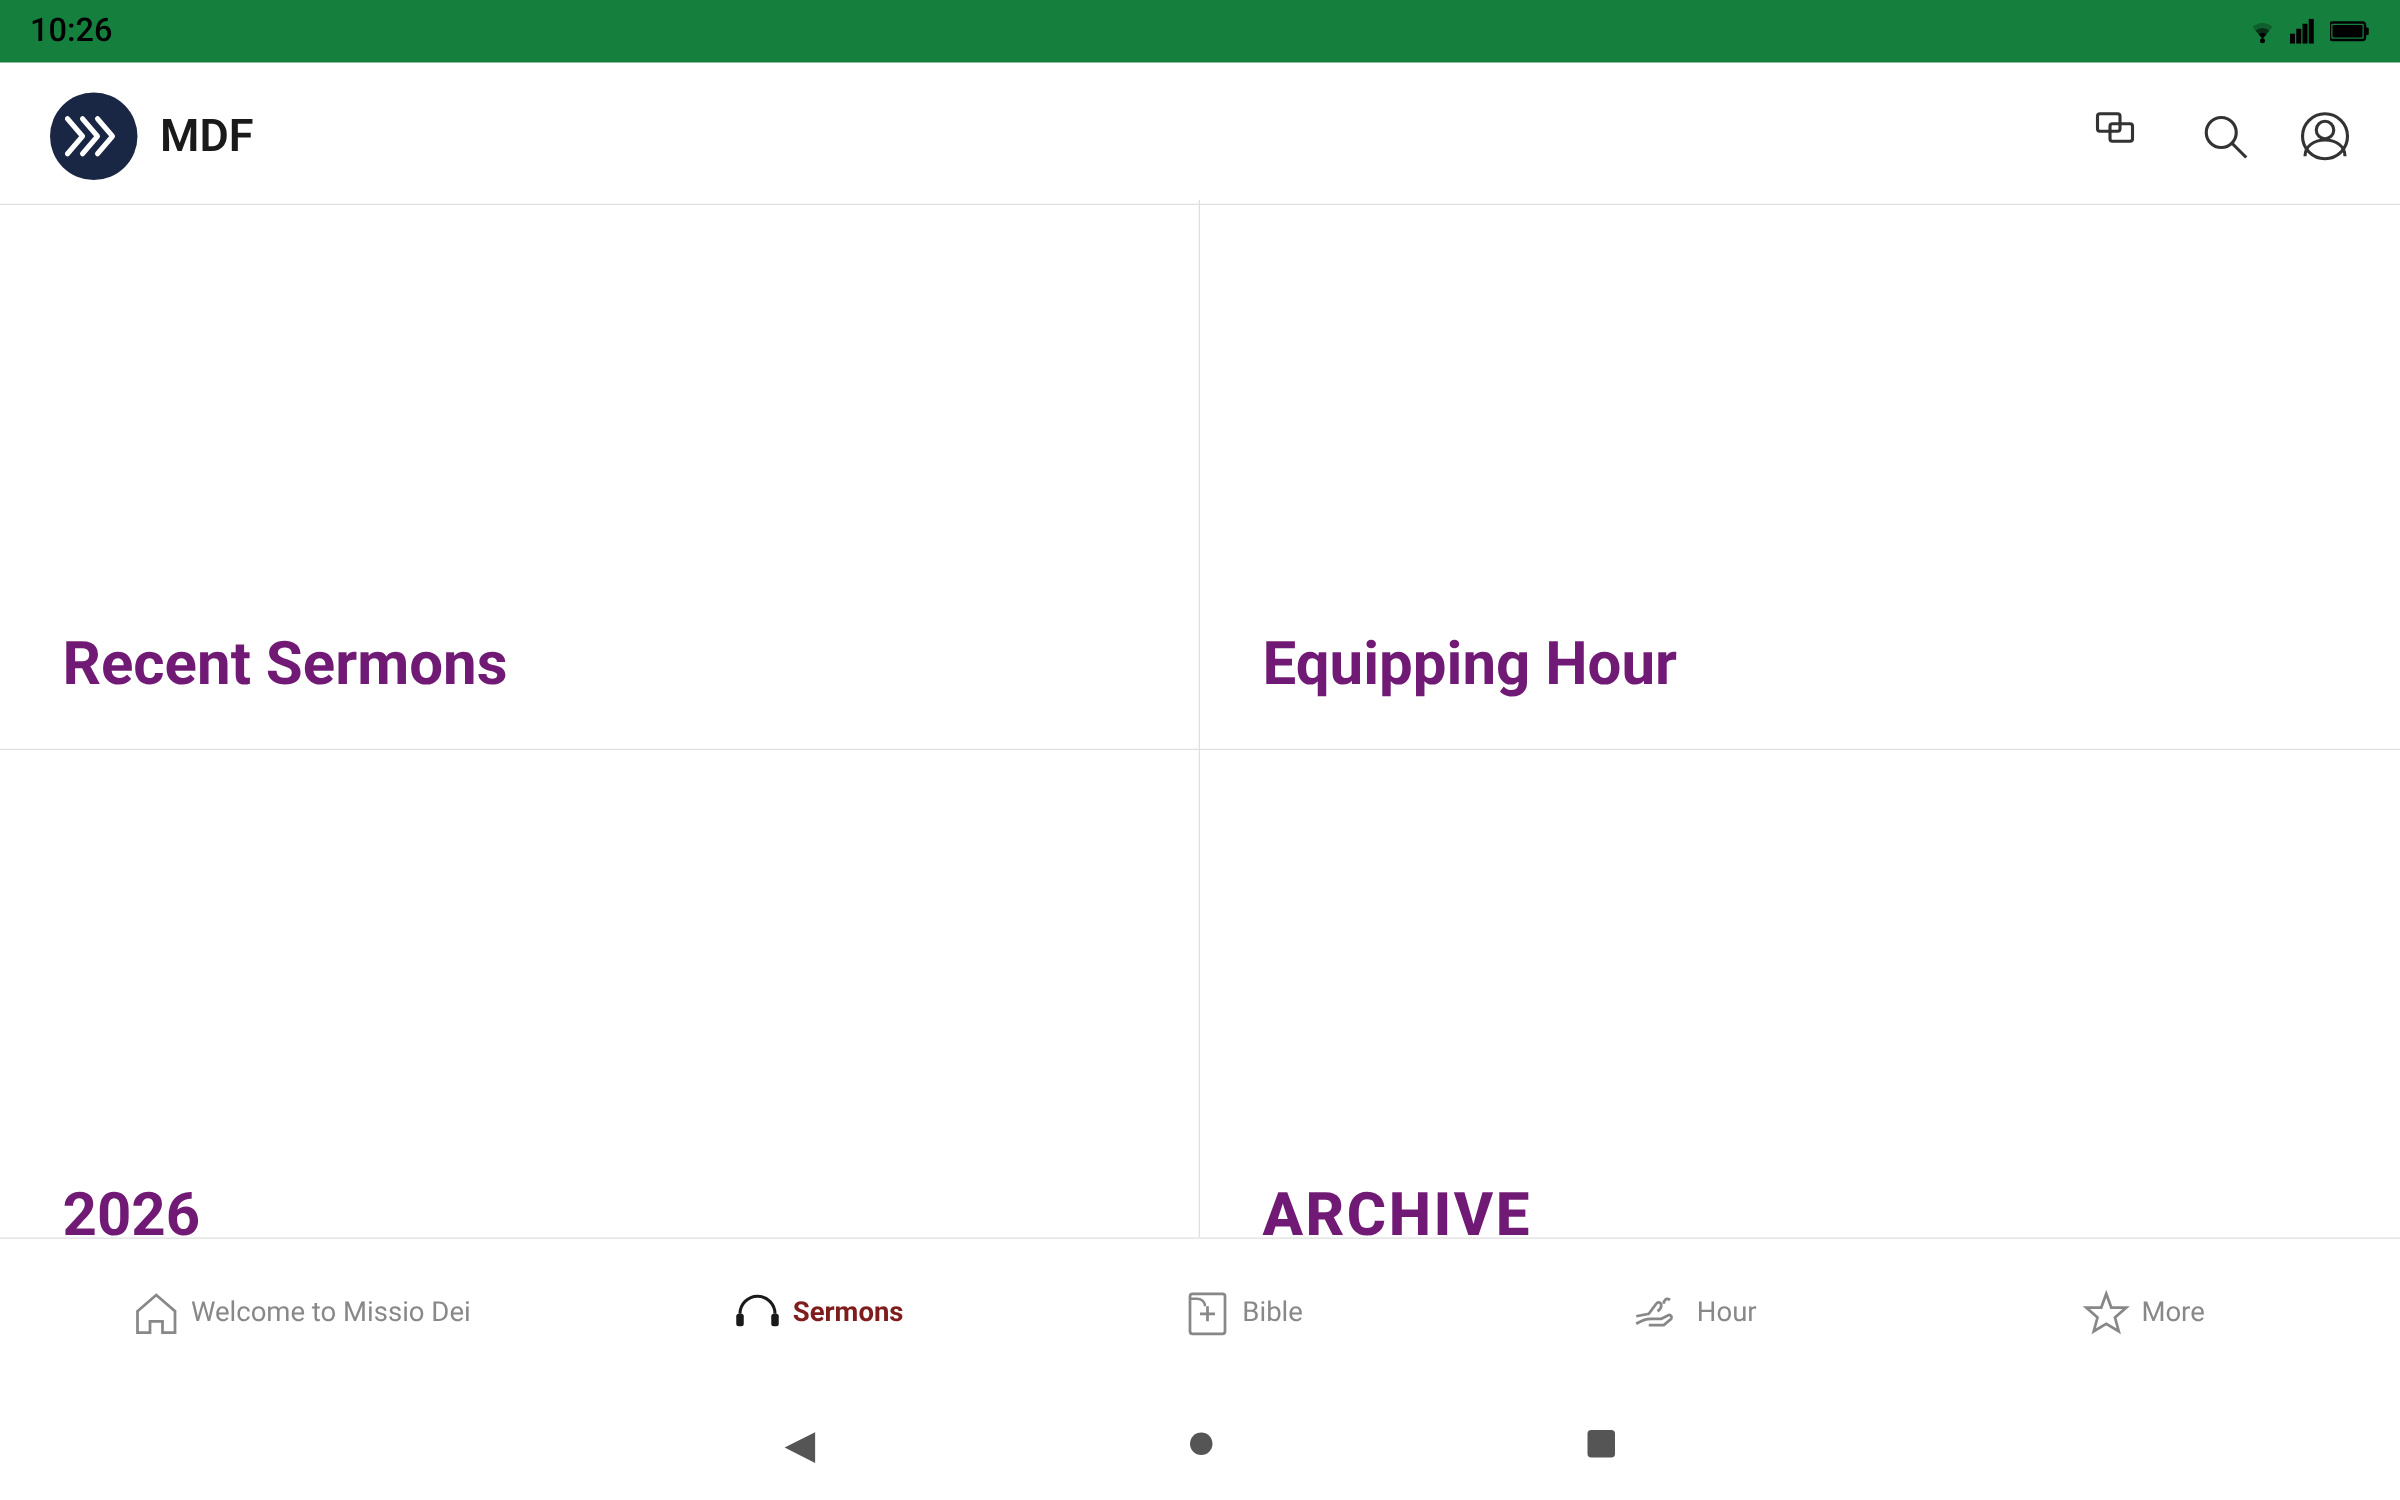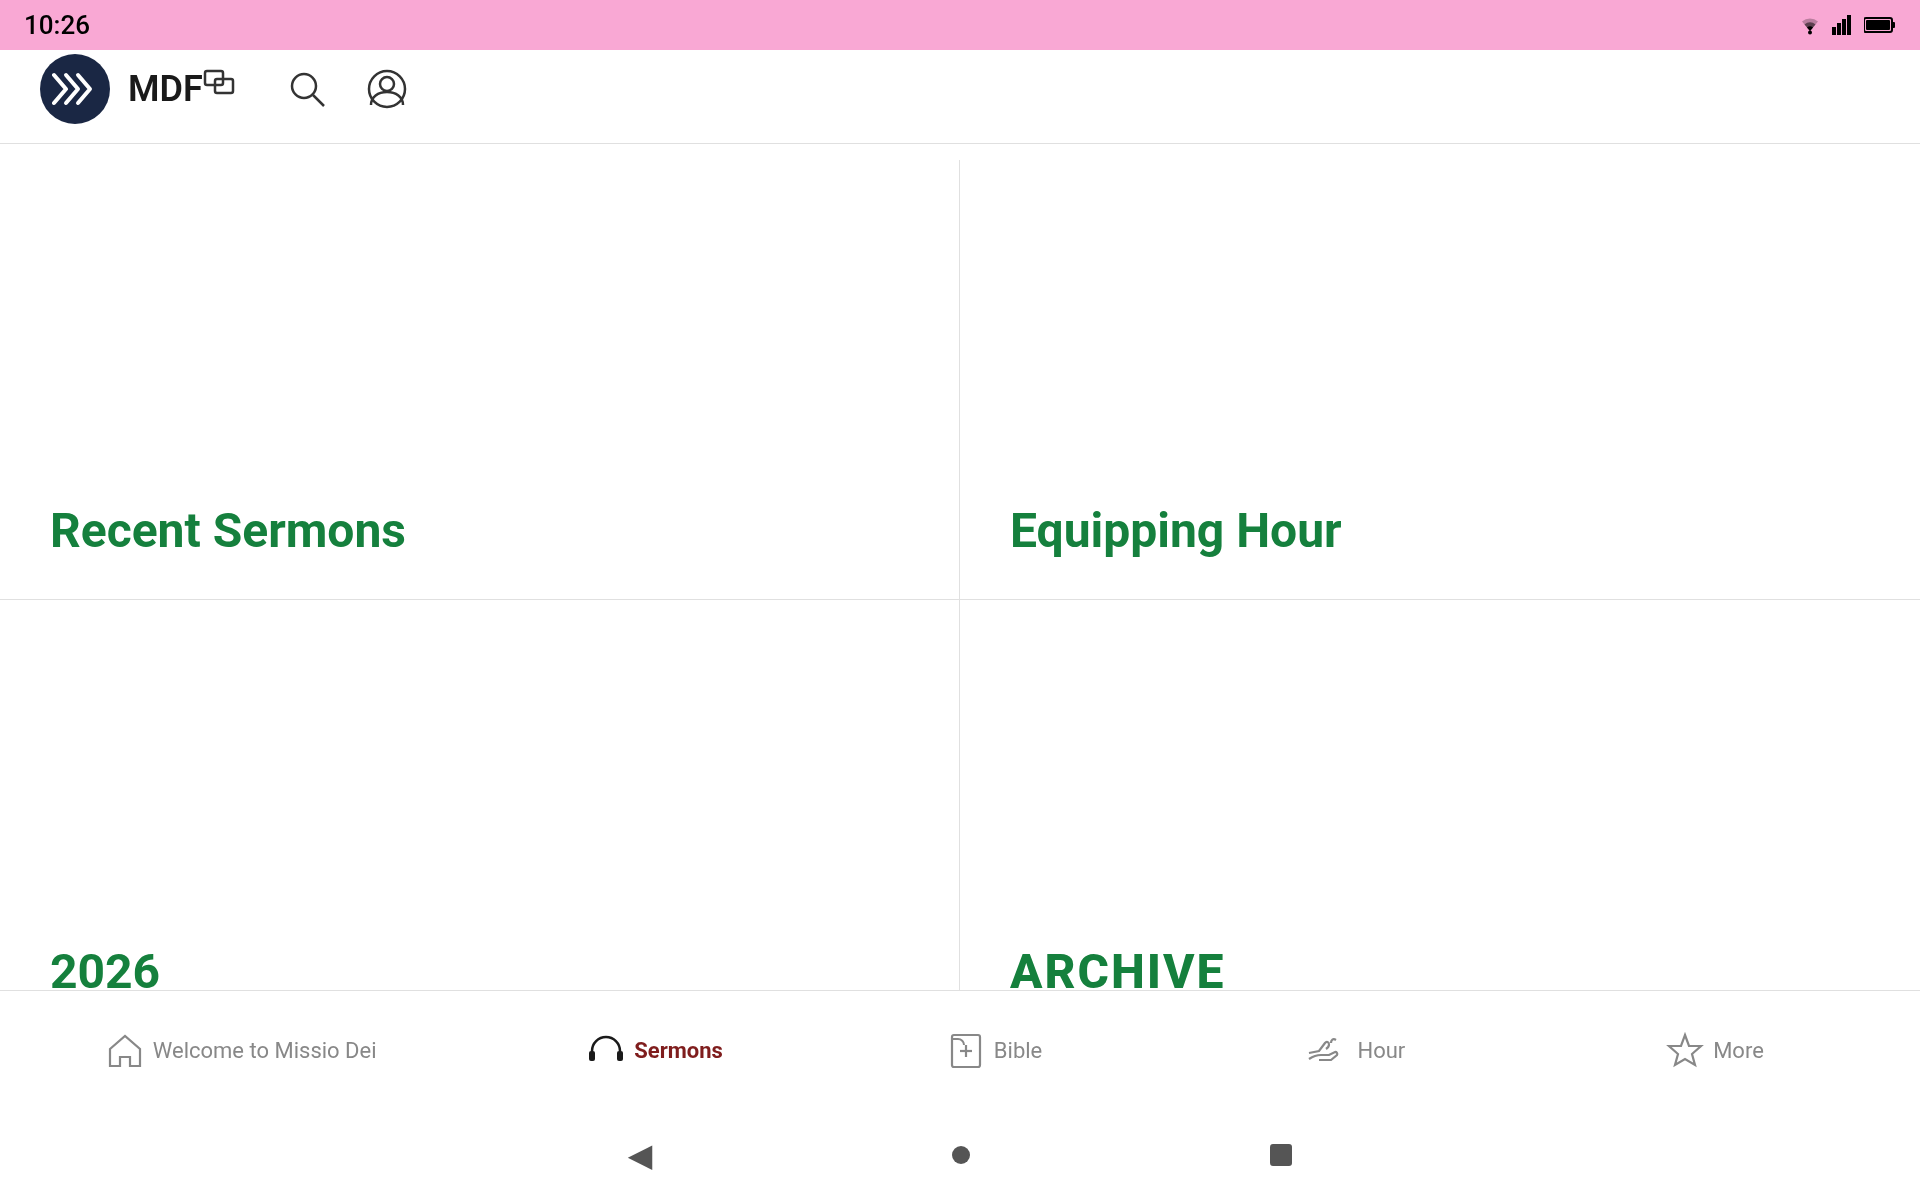"10:26" .status-bar { background: #f9a8d4 -> #15803d }
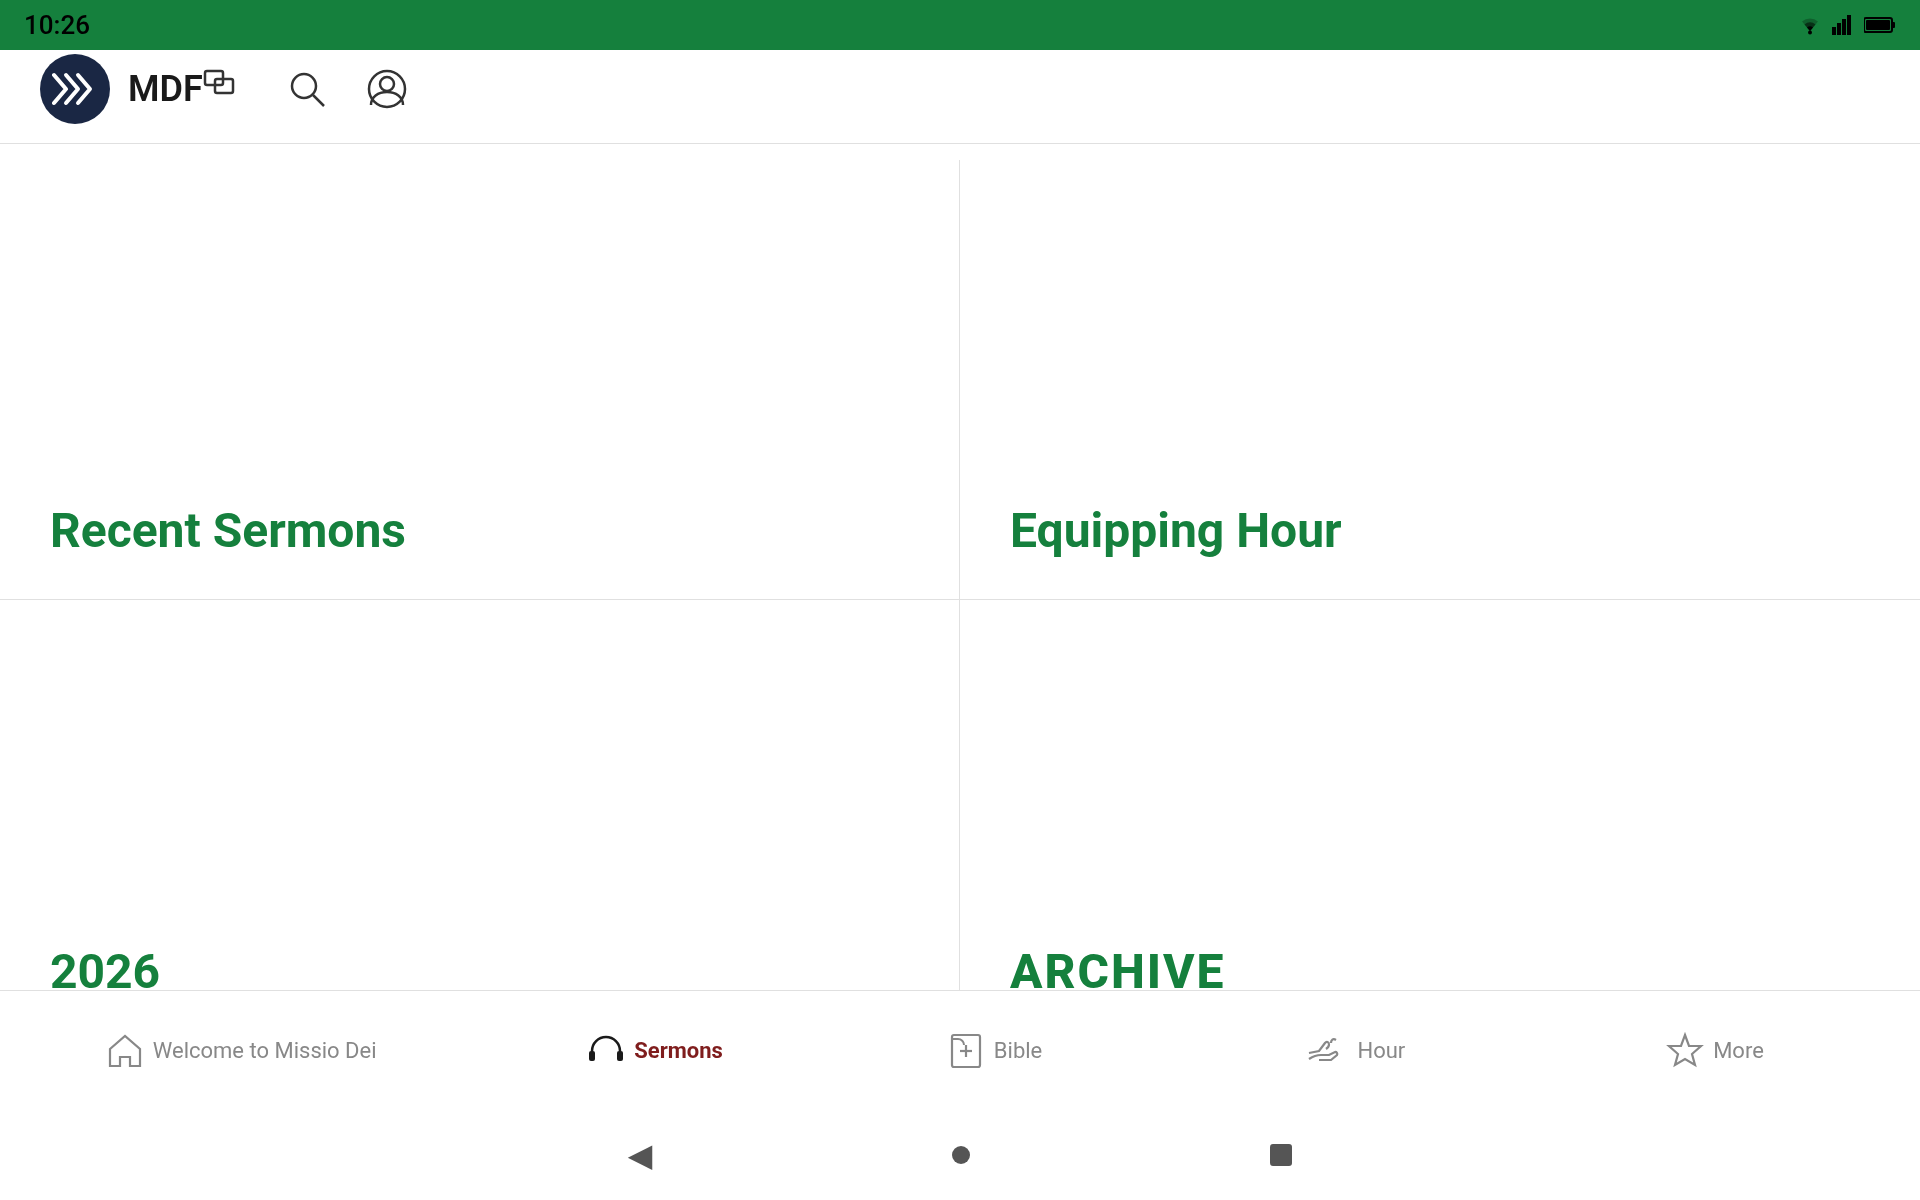"MDF" .header { justify-content: none -> space-between; top: 34px -> 54px }
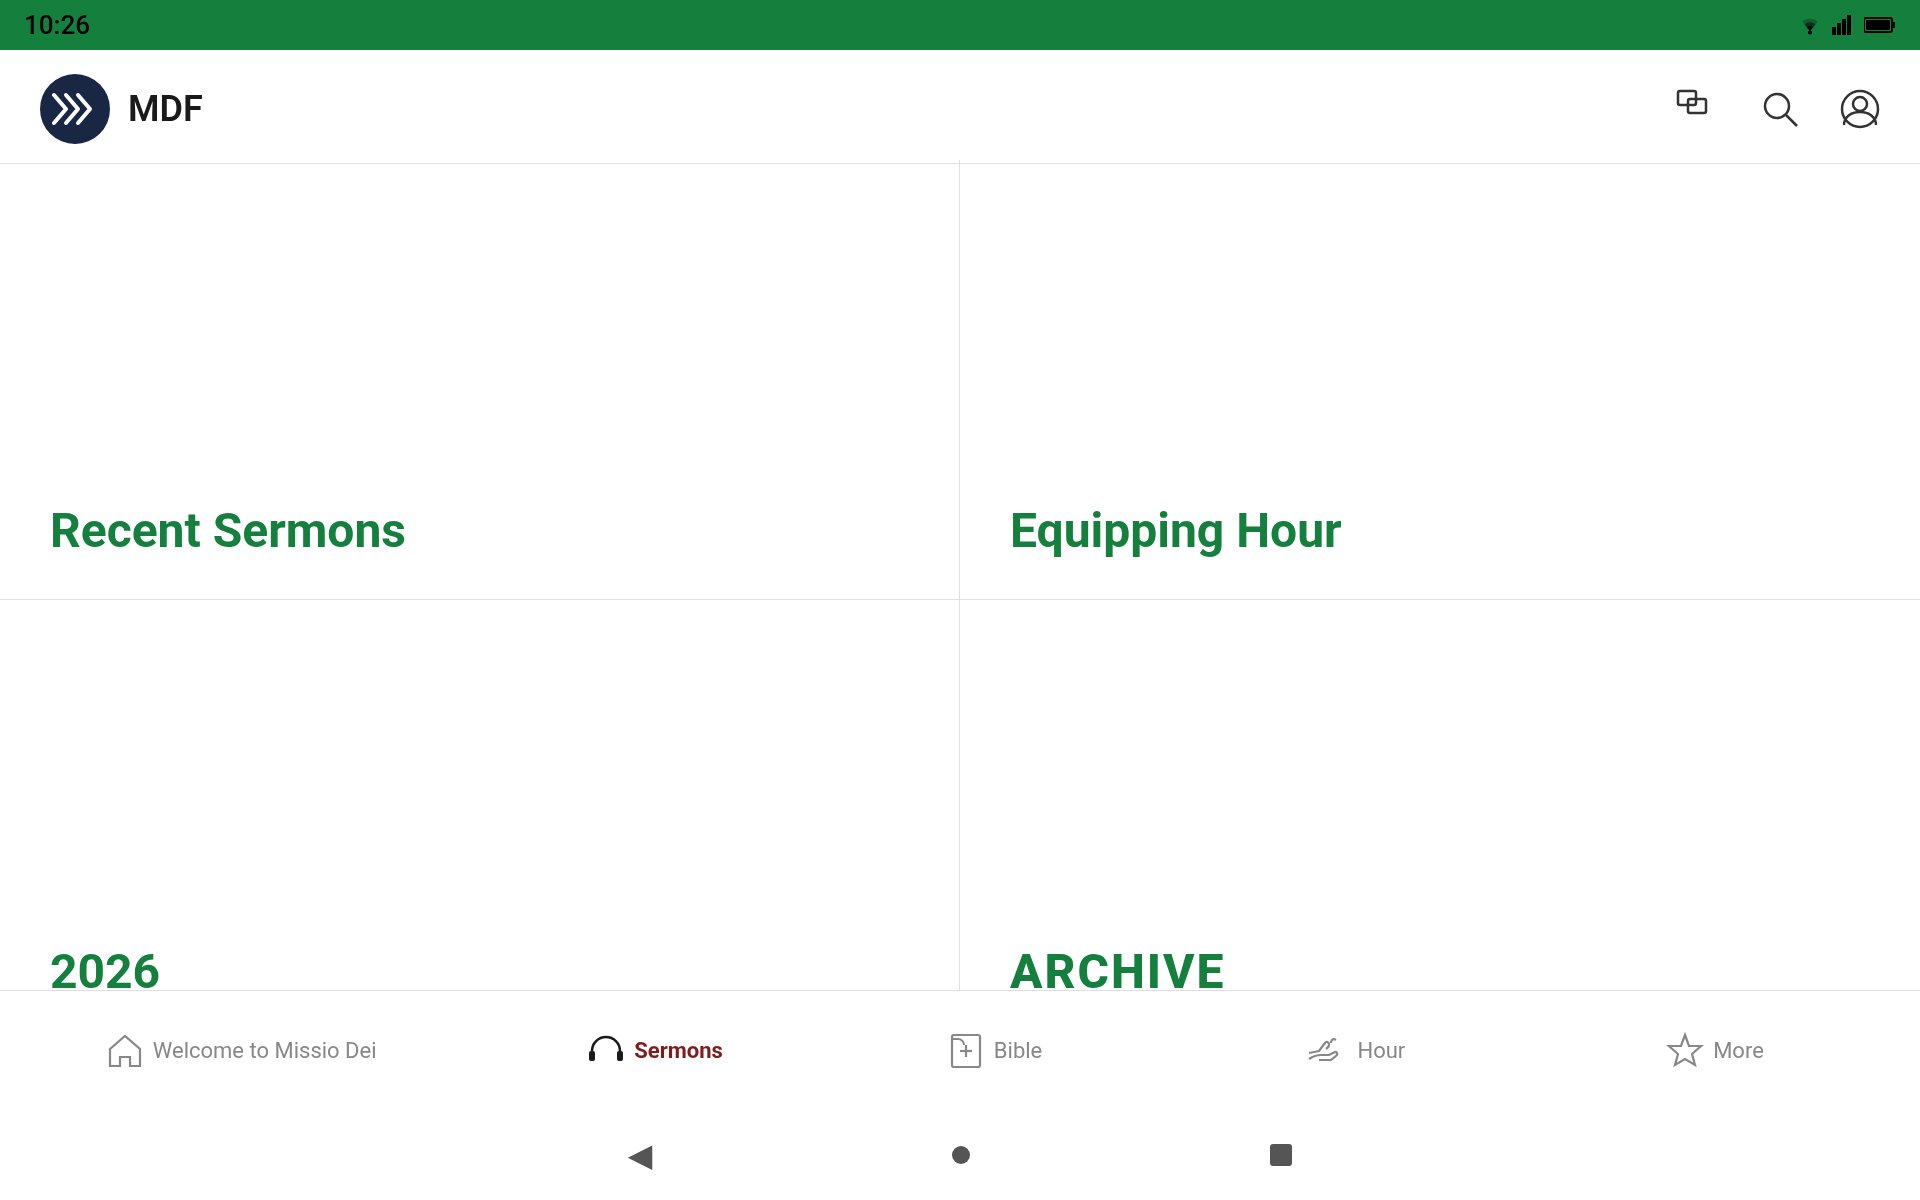"Recent Sermons" .grid-cell-label { color: #15803d -> #701a75 }
